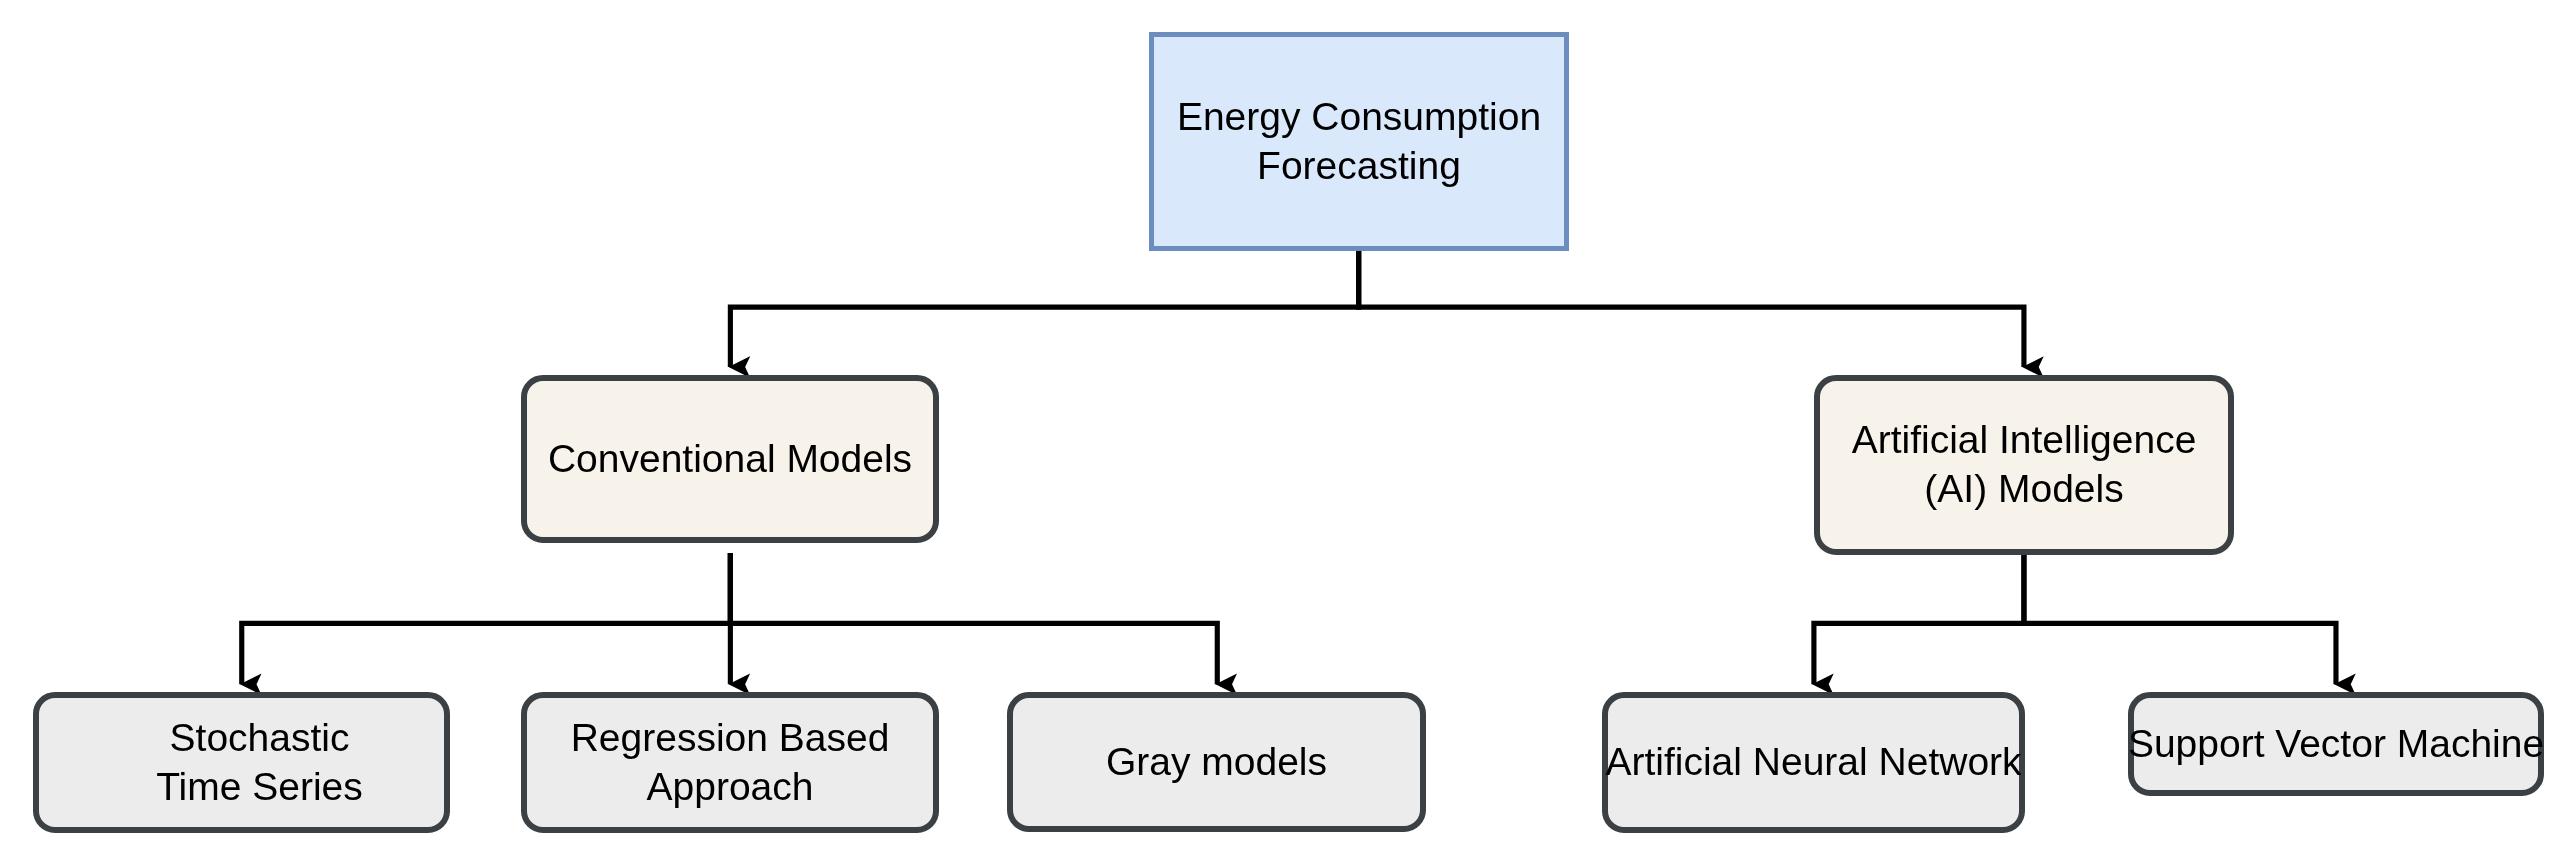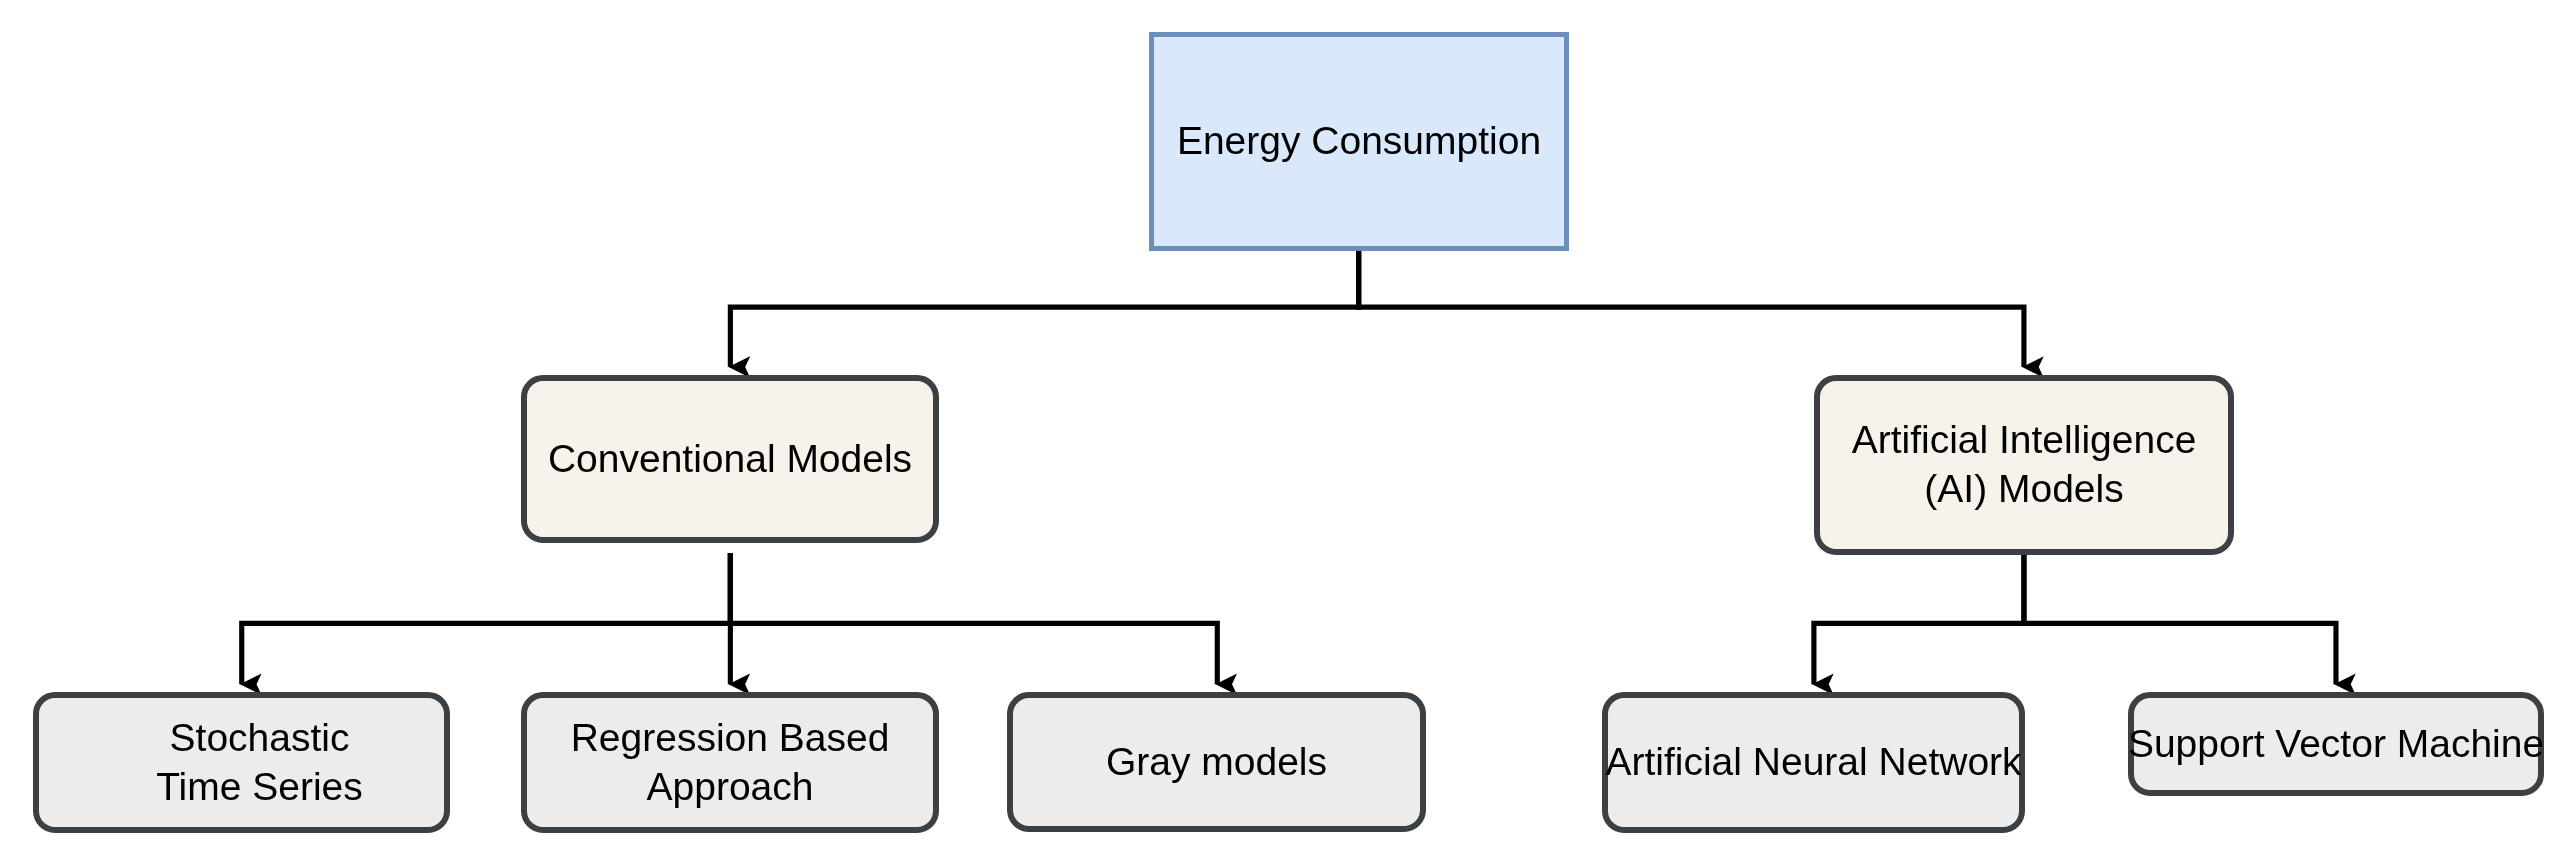"Forecasting" span { html: none -> <span>Forecasting</span> }
